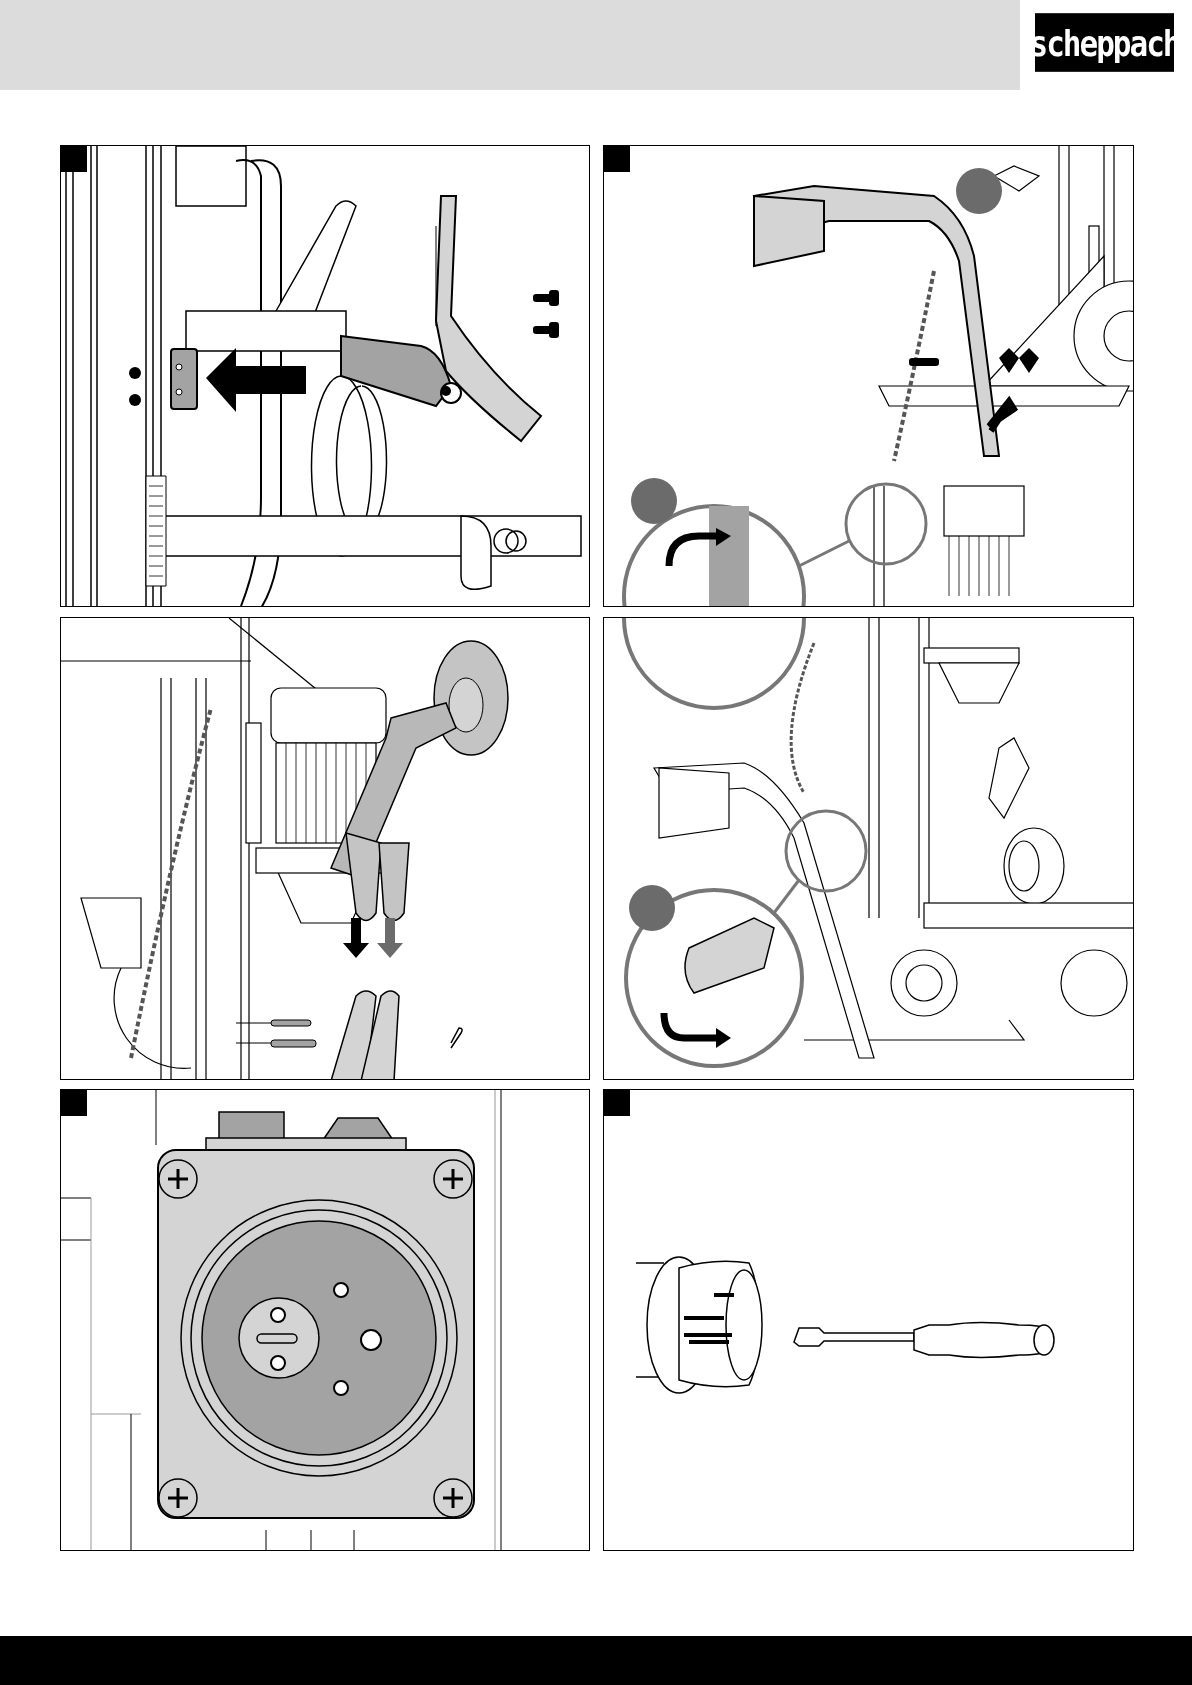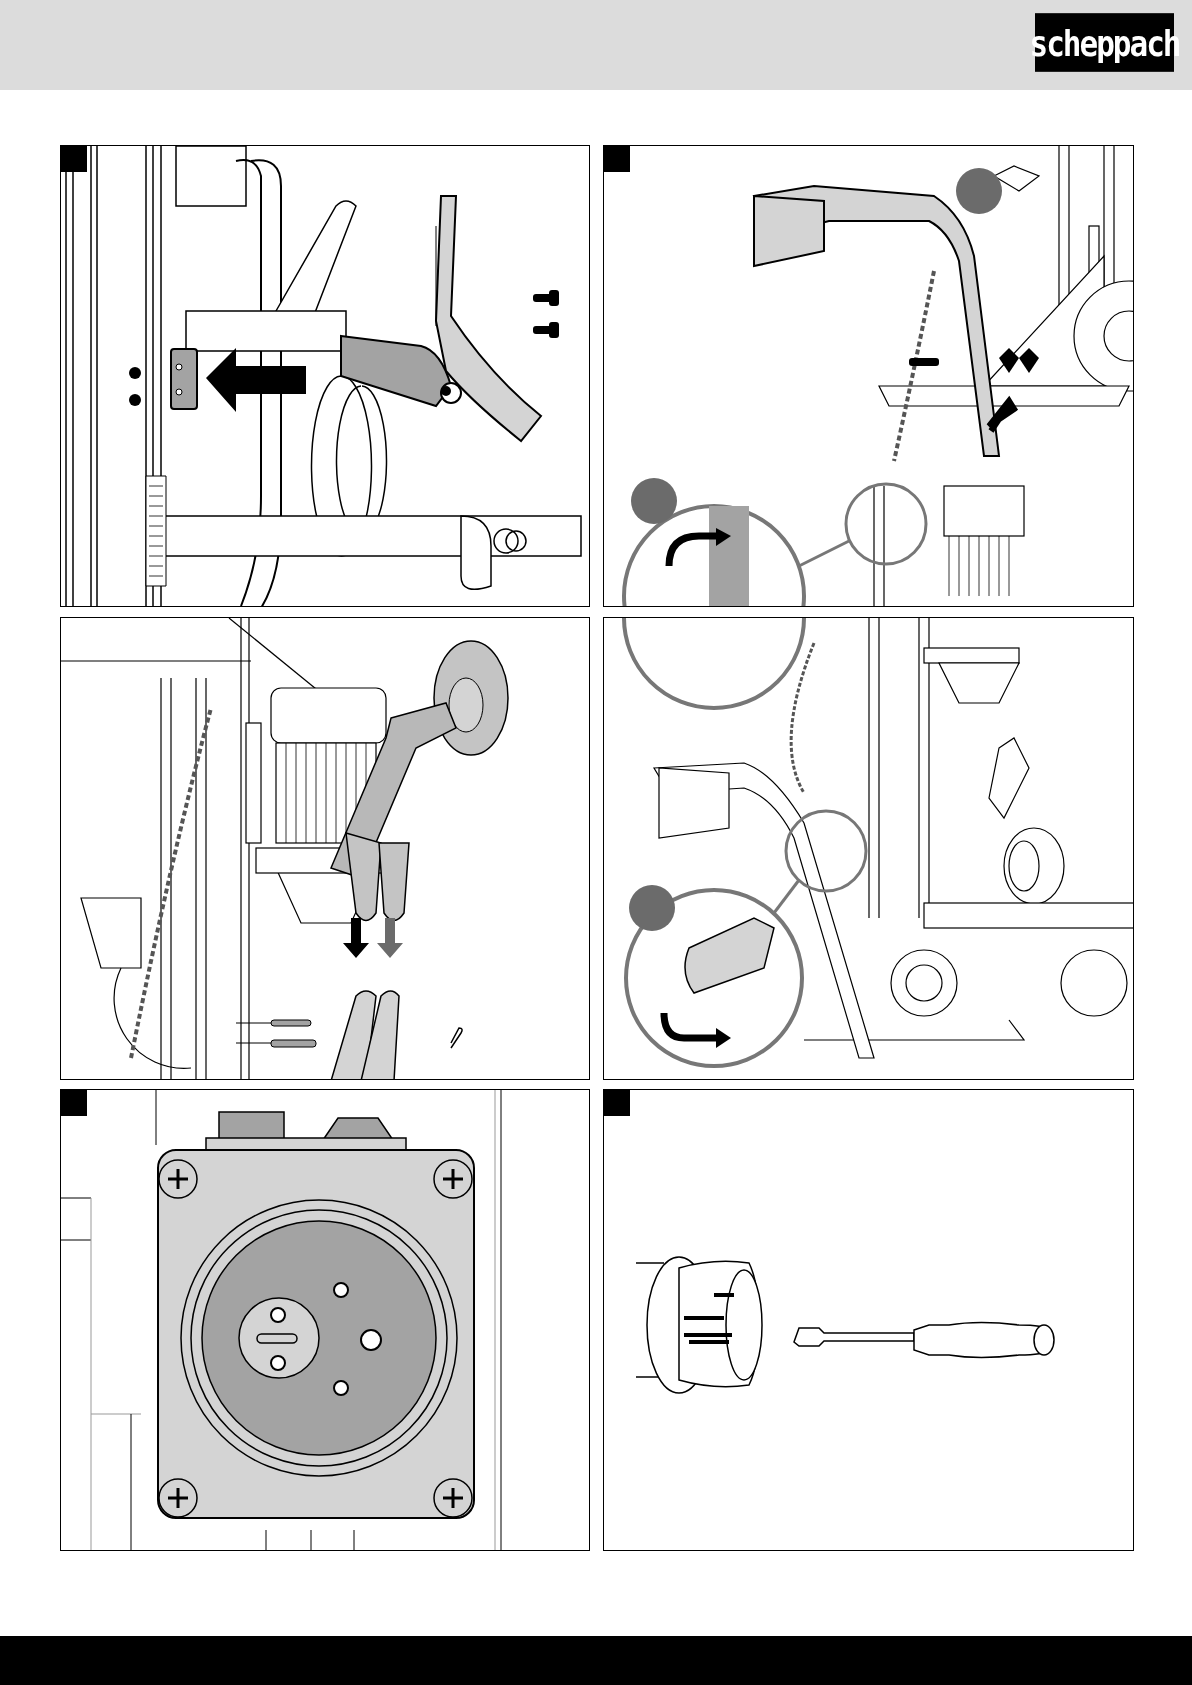"scheppach" .header { width: 1192px -> 1020px }
